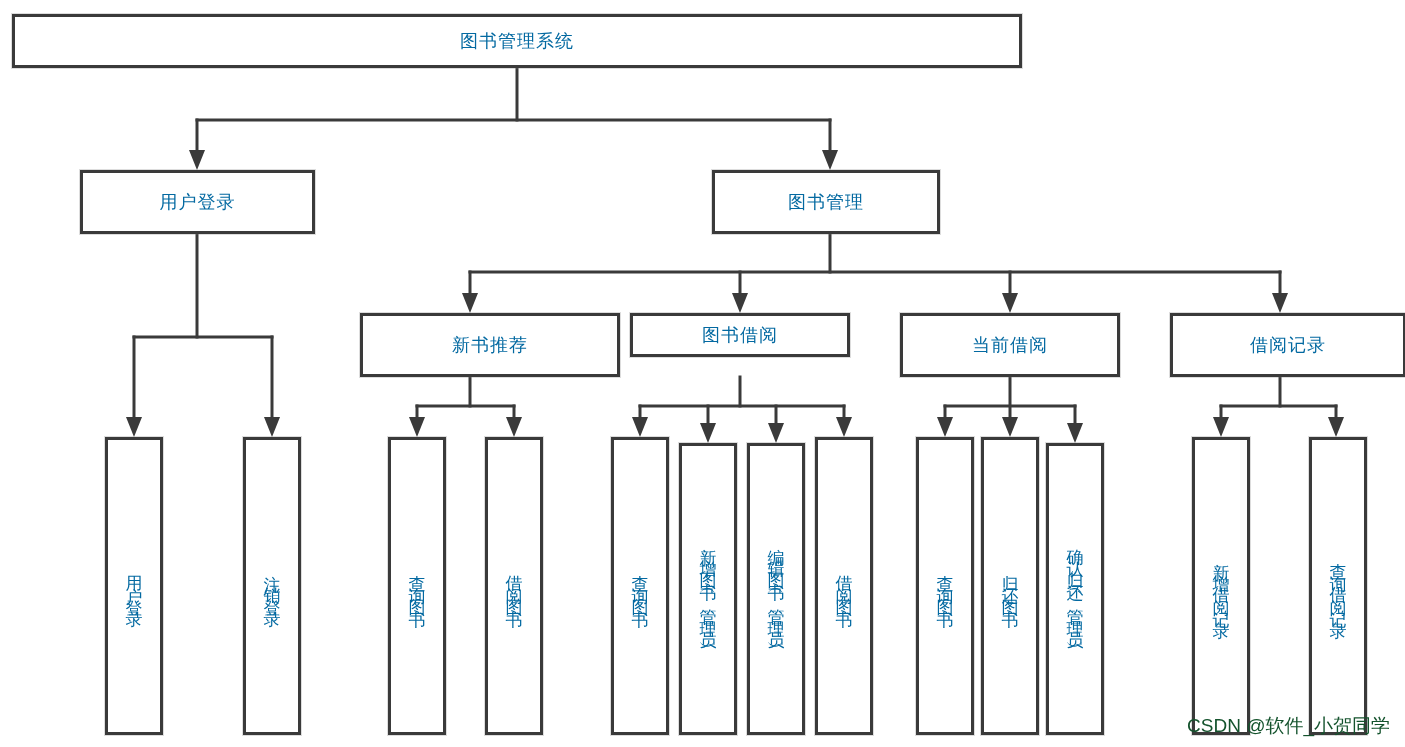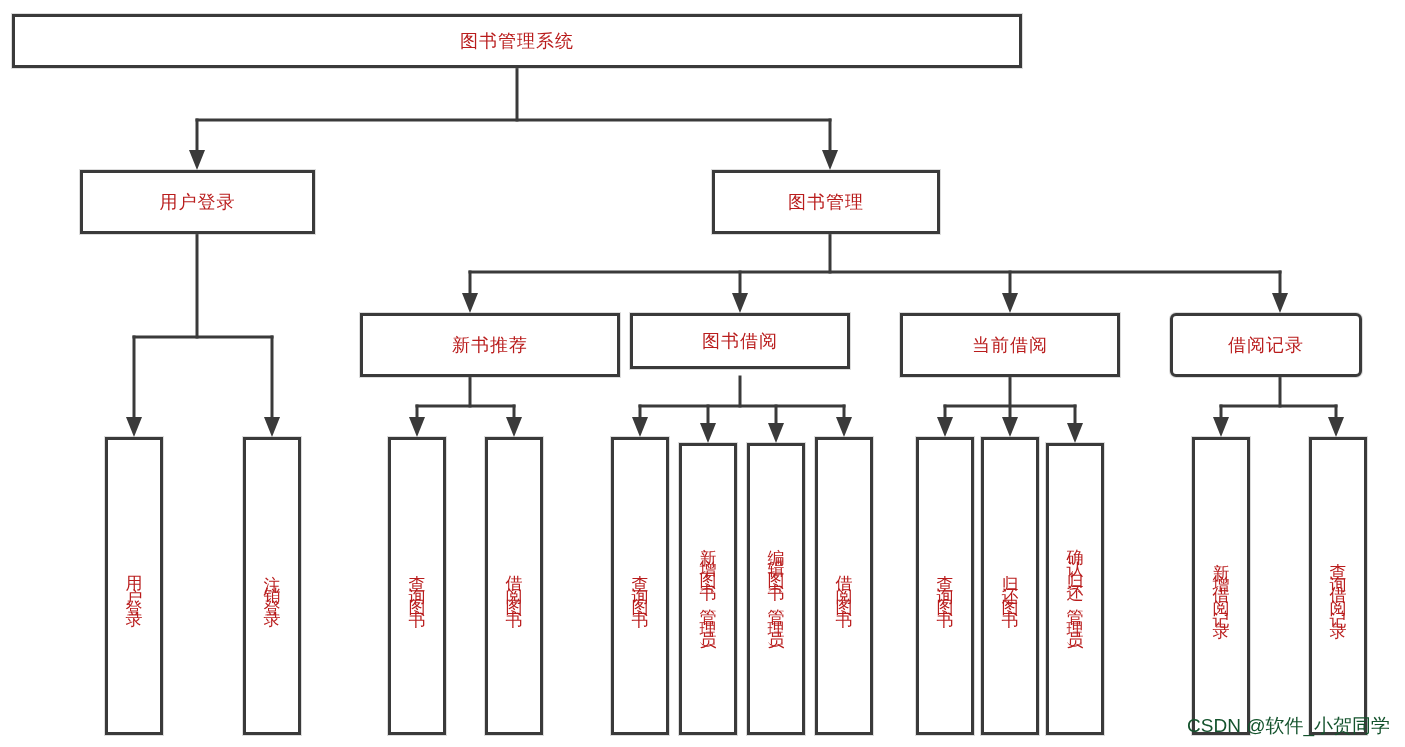"图书管理系统" .node { color: #b91c1c -> #0369a1 }
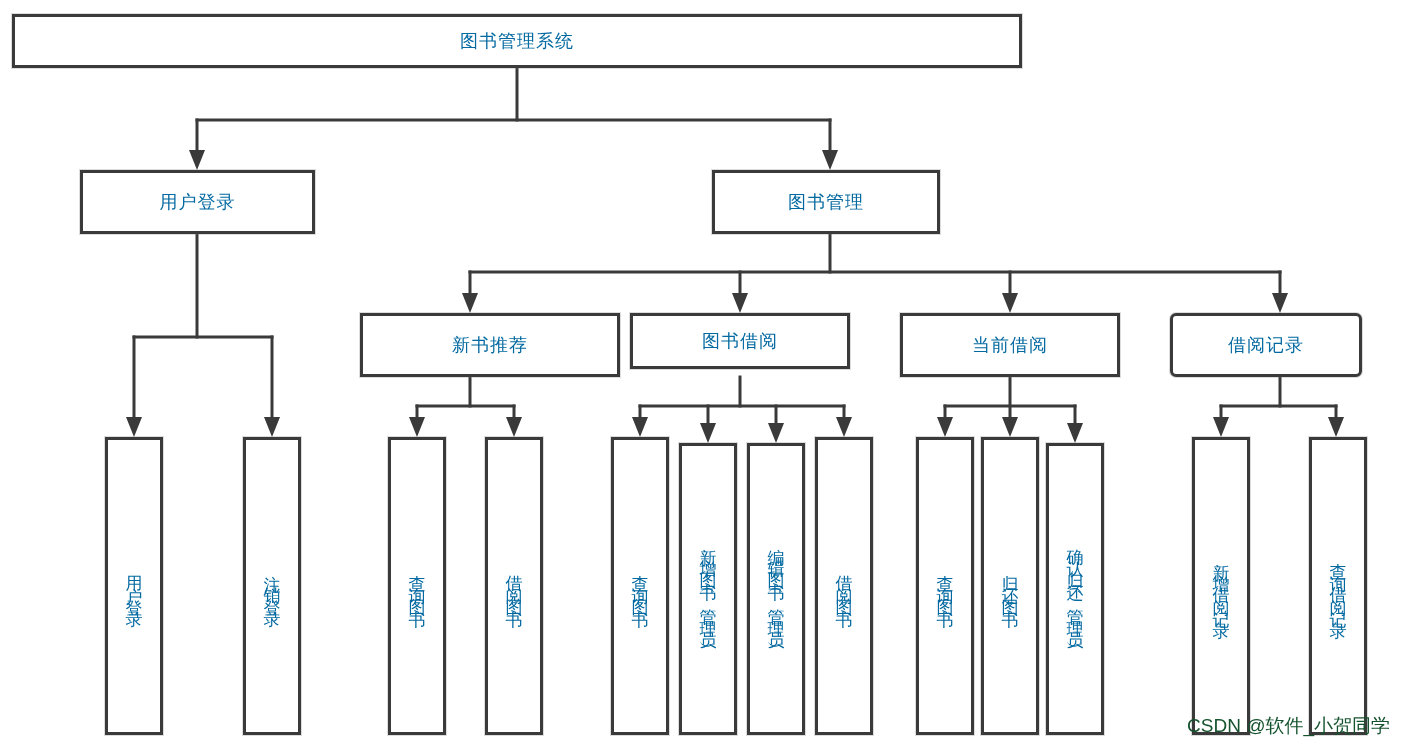"图书借阅" div.node { height: 56px -> 44px }
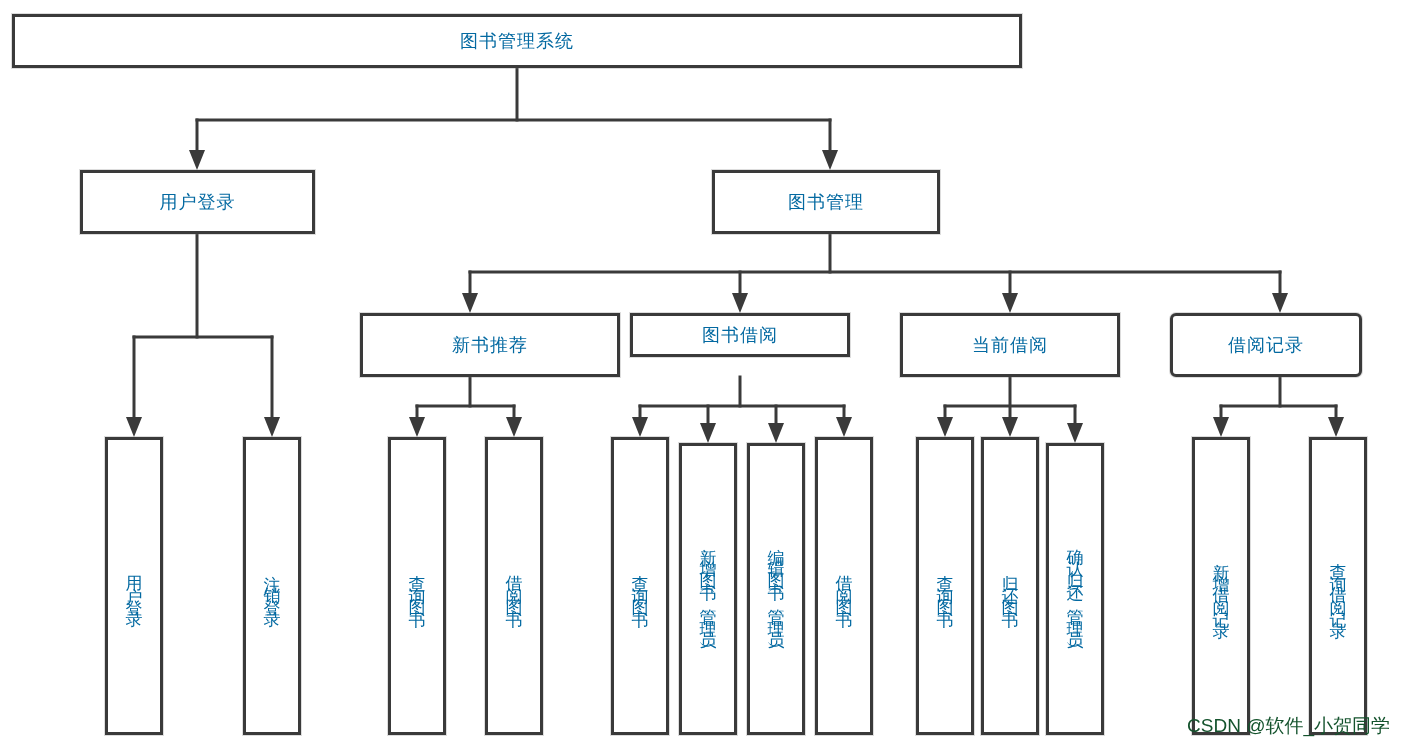"借阅记录" div.node { border-radius: 6px -> none; width: 192px -> 236px }
